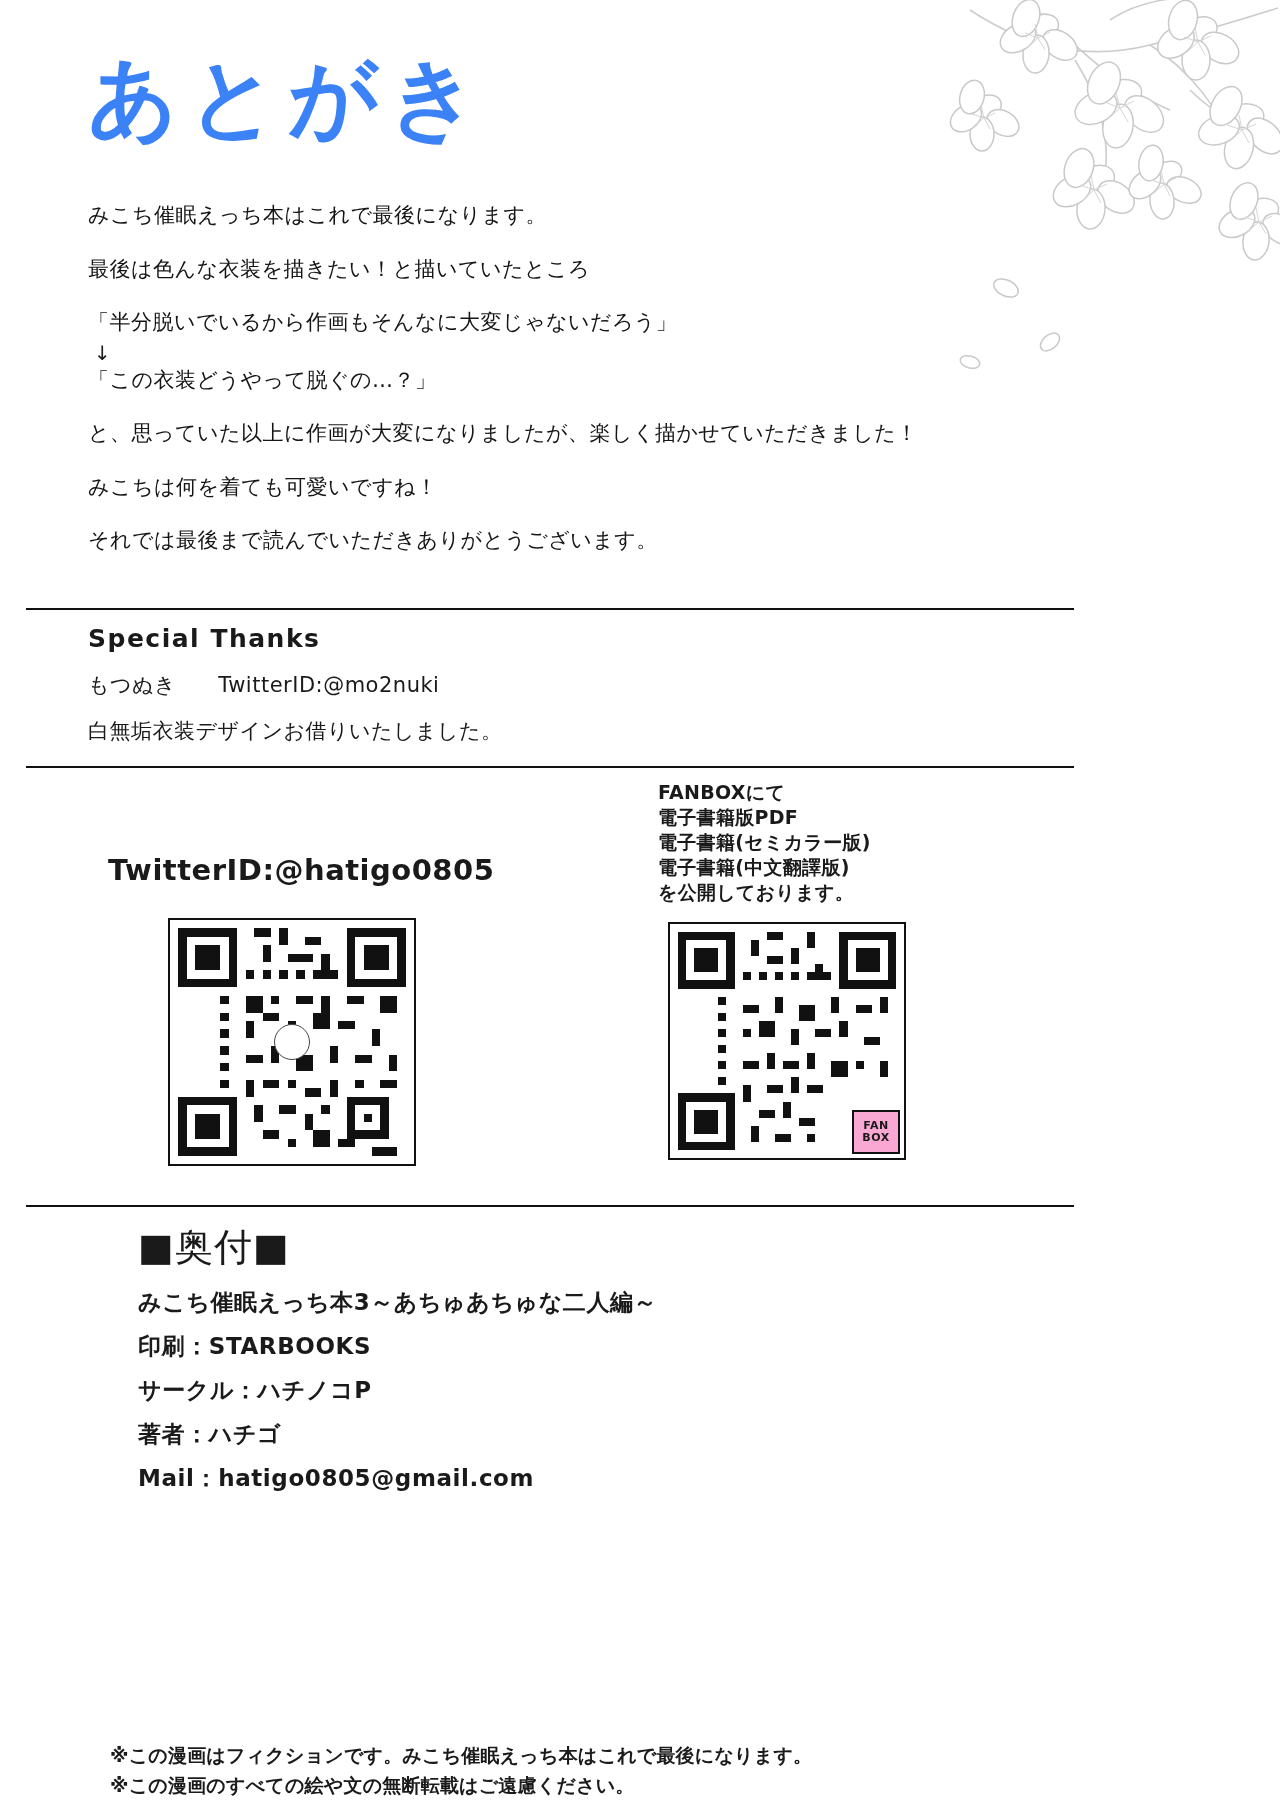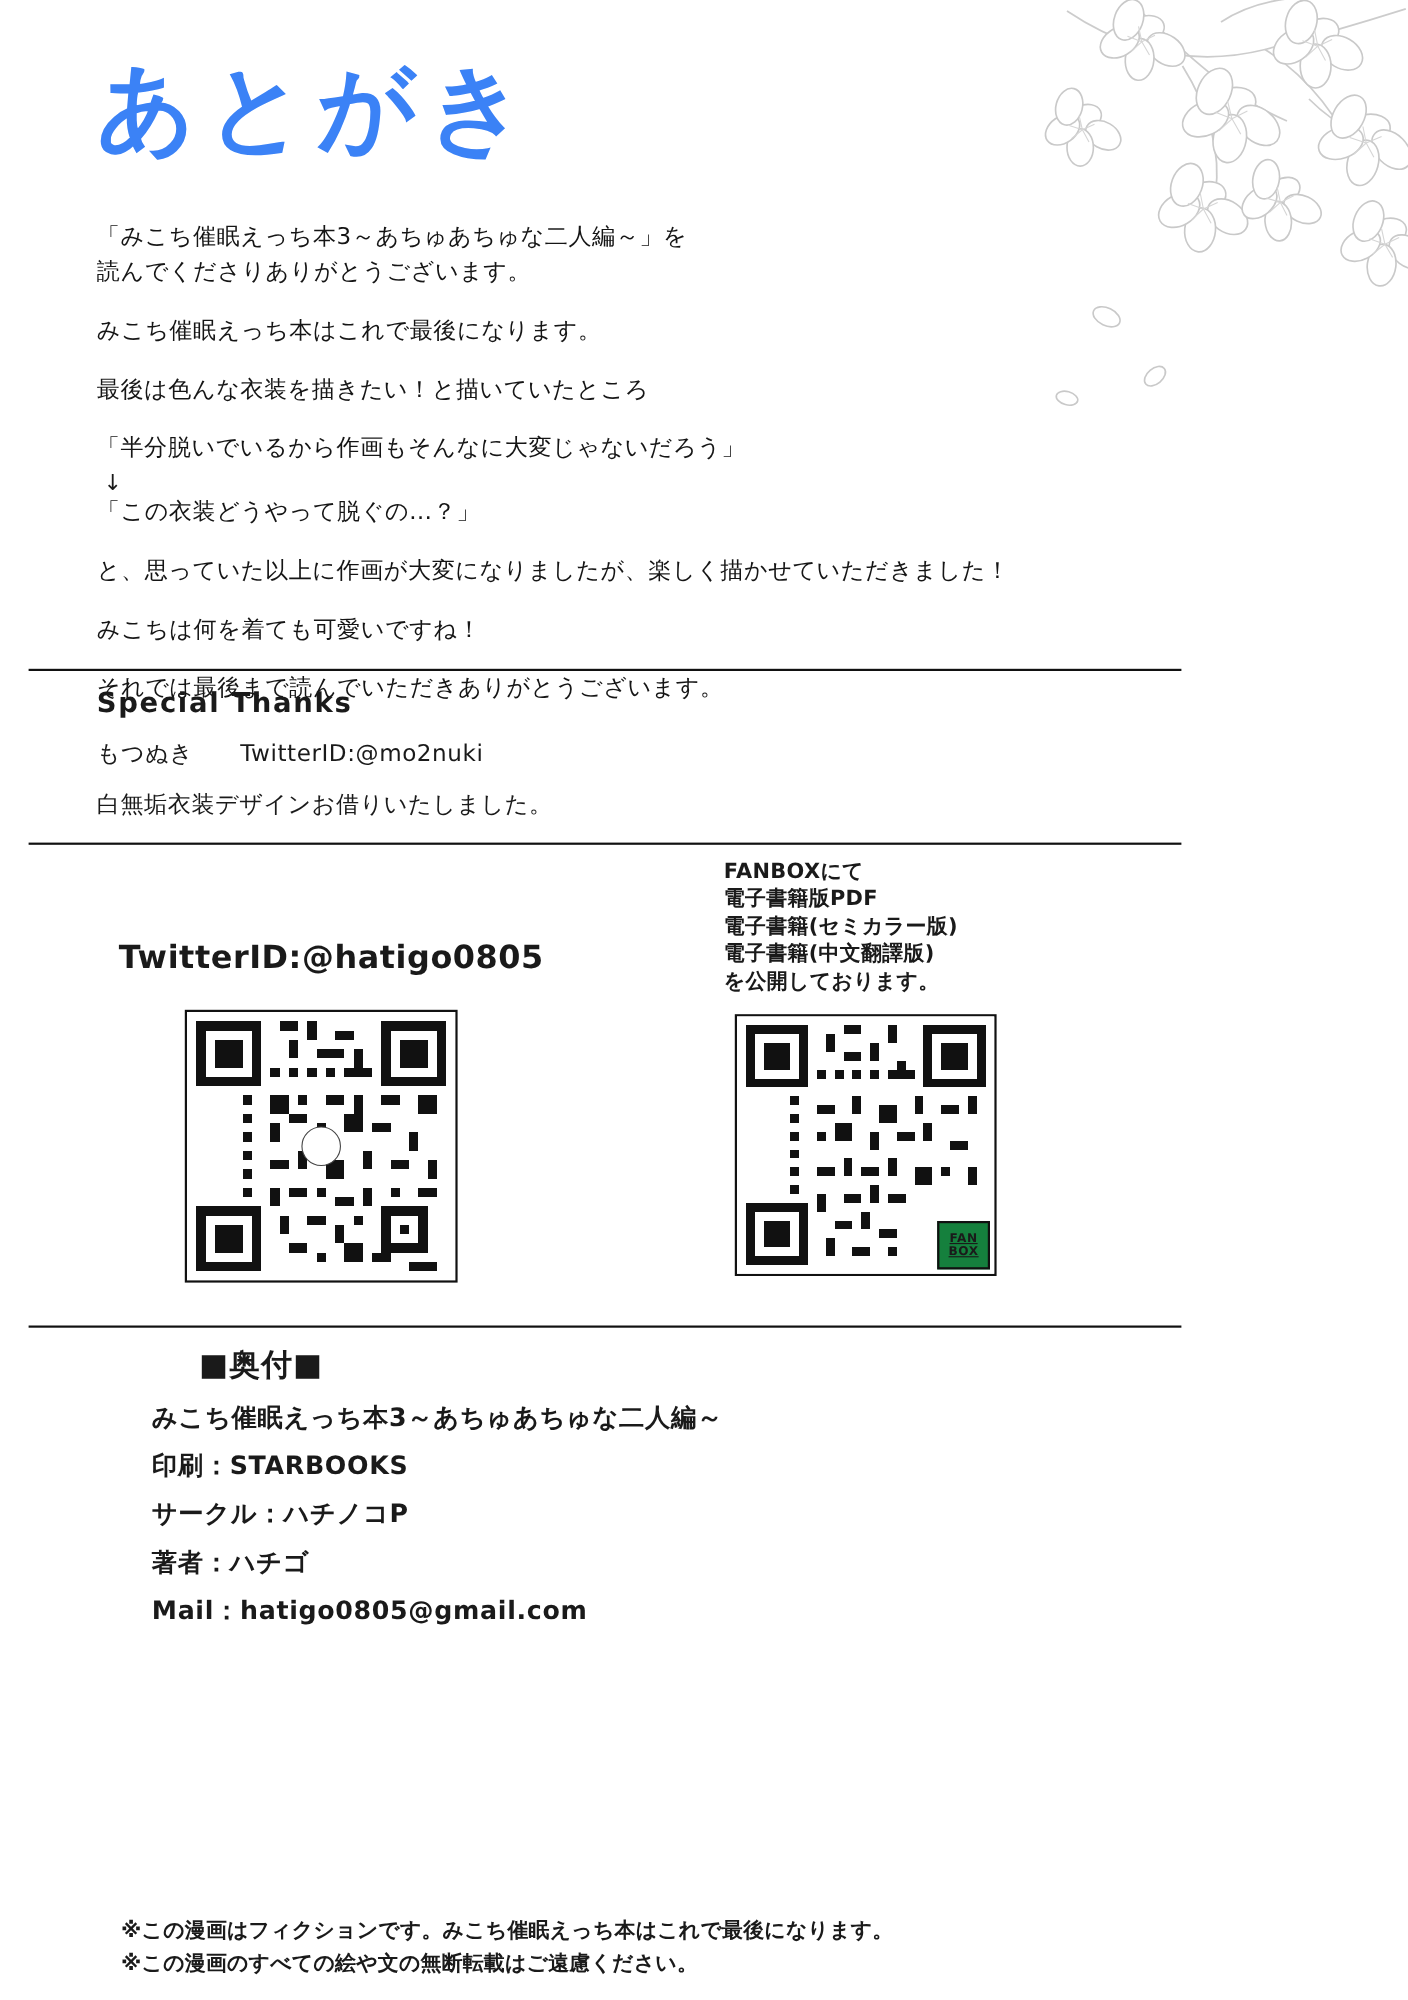"「みこち催眠えっち本3～あちゅあちゅな二人編～」を" p.para { html: <p>「みこち催眠えっち本3～あちゅあちゅな二人編～」を 読んでくださりありがとうございます。</p> -> none }
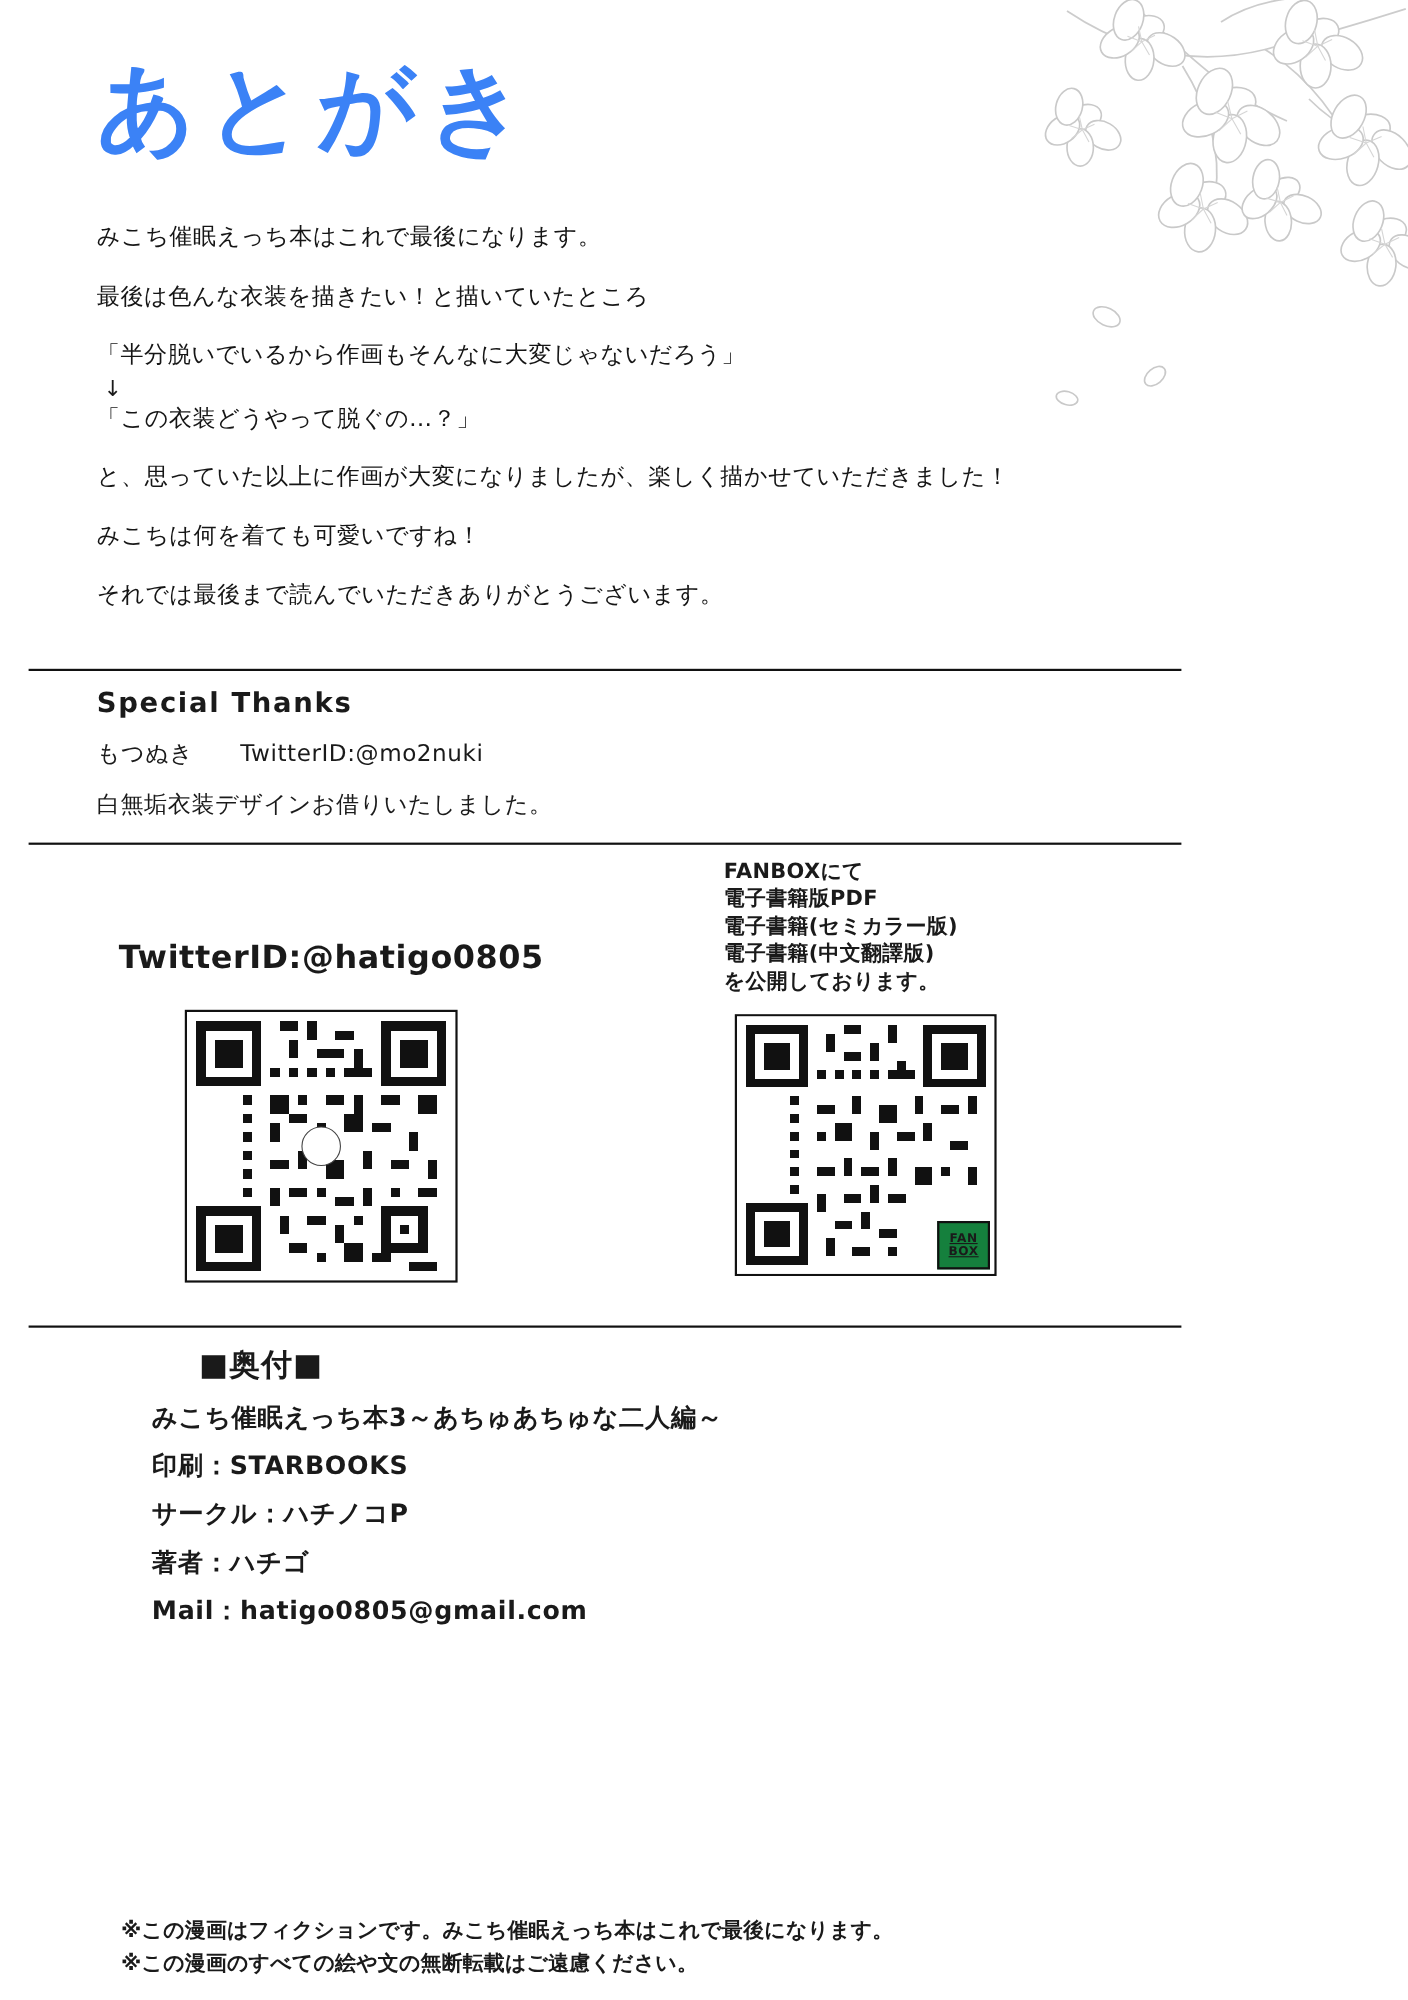"FAN" .fanbox-badge { background: #15803d -> #f9a8d4; text-decoration: underline -> none }
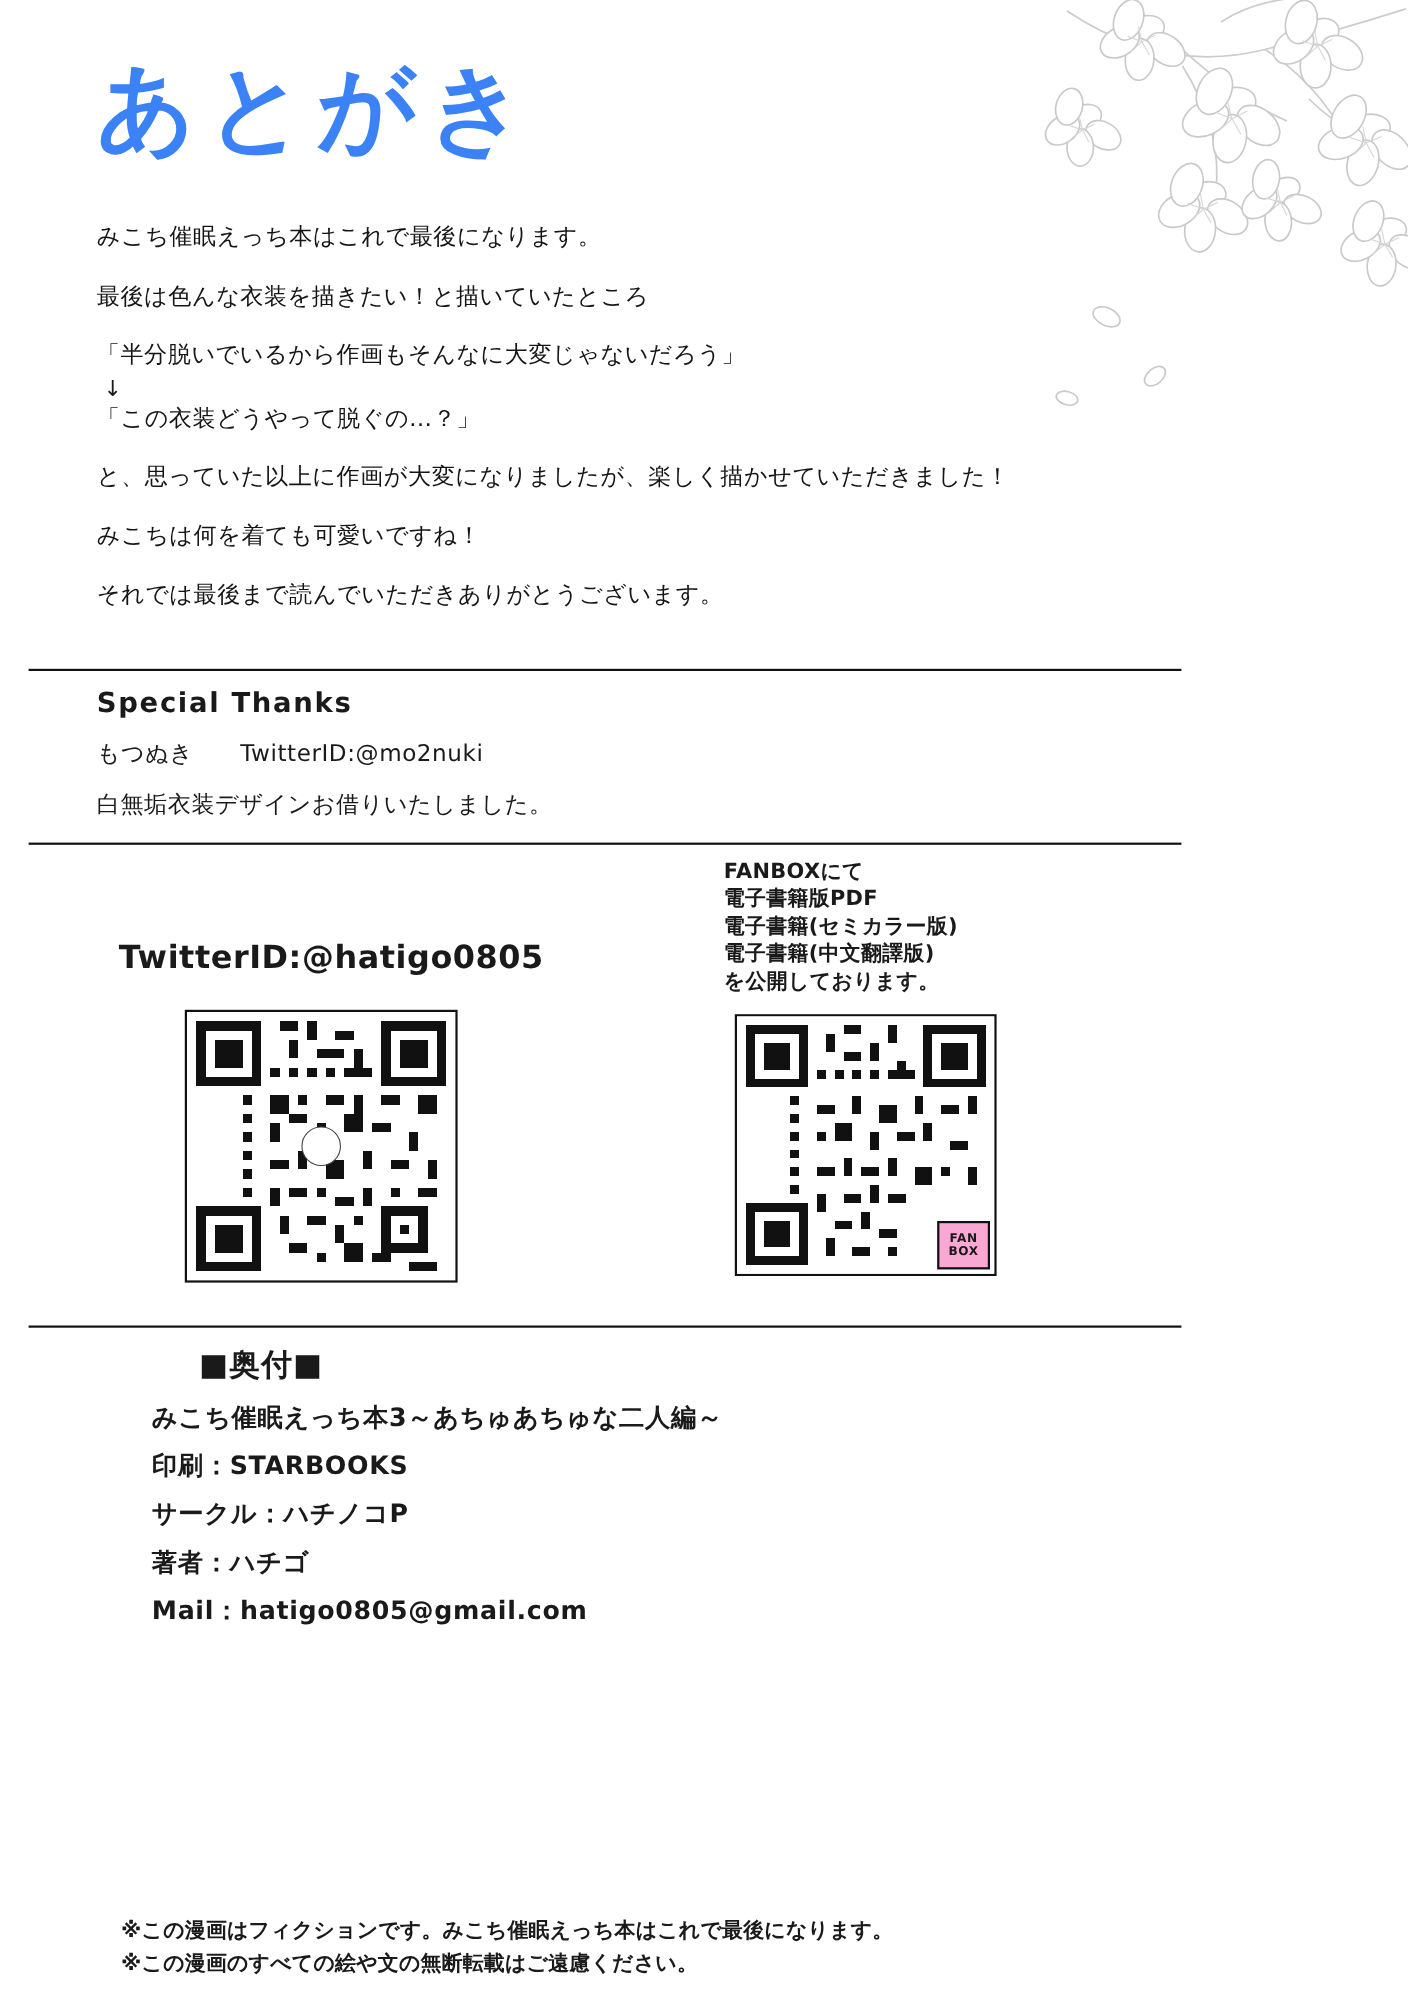"■奥付■" .colophon-head { font-size: 28px -> 38px; font-weight: 700 -> 400; margin-left: 43px -> none }
